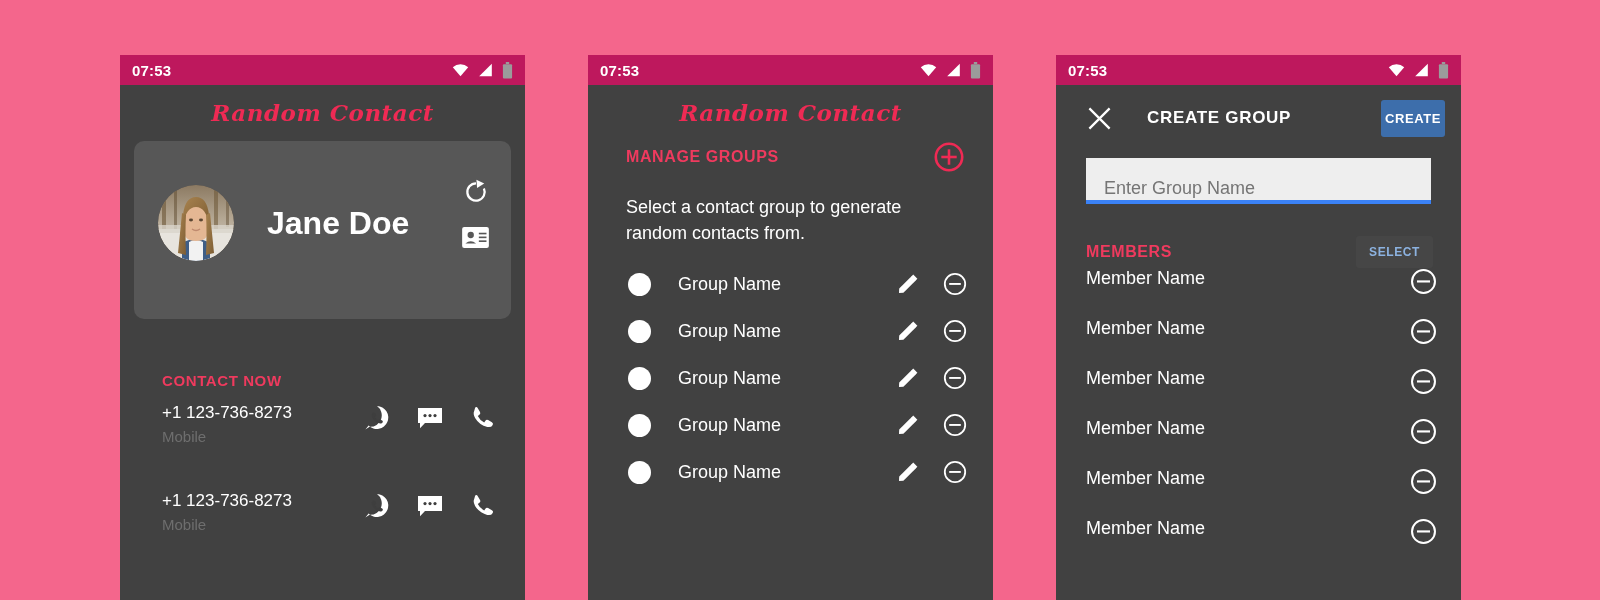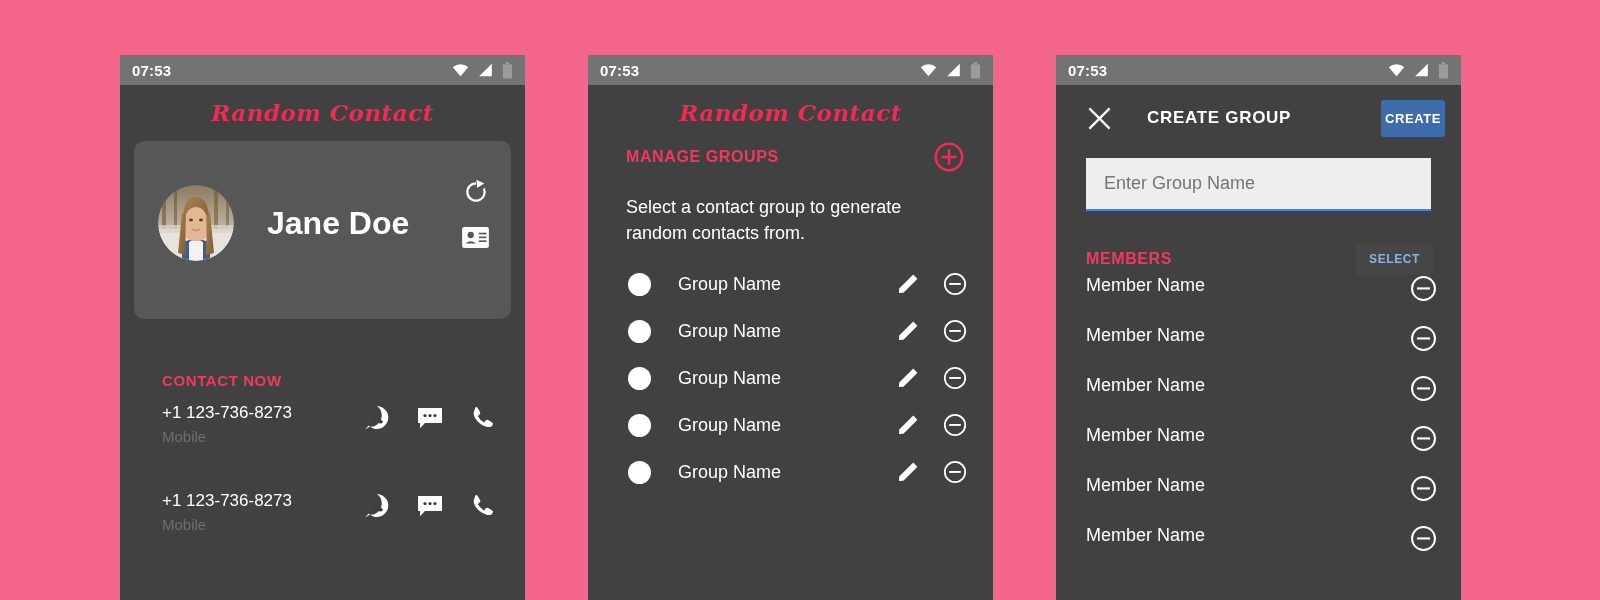"07:53" .statusbar { background: #737373 -> #be185d }
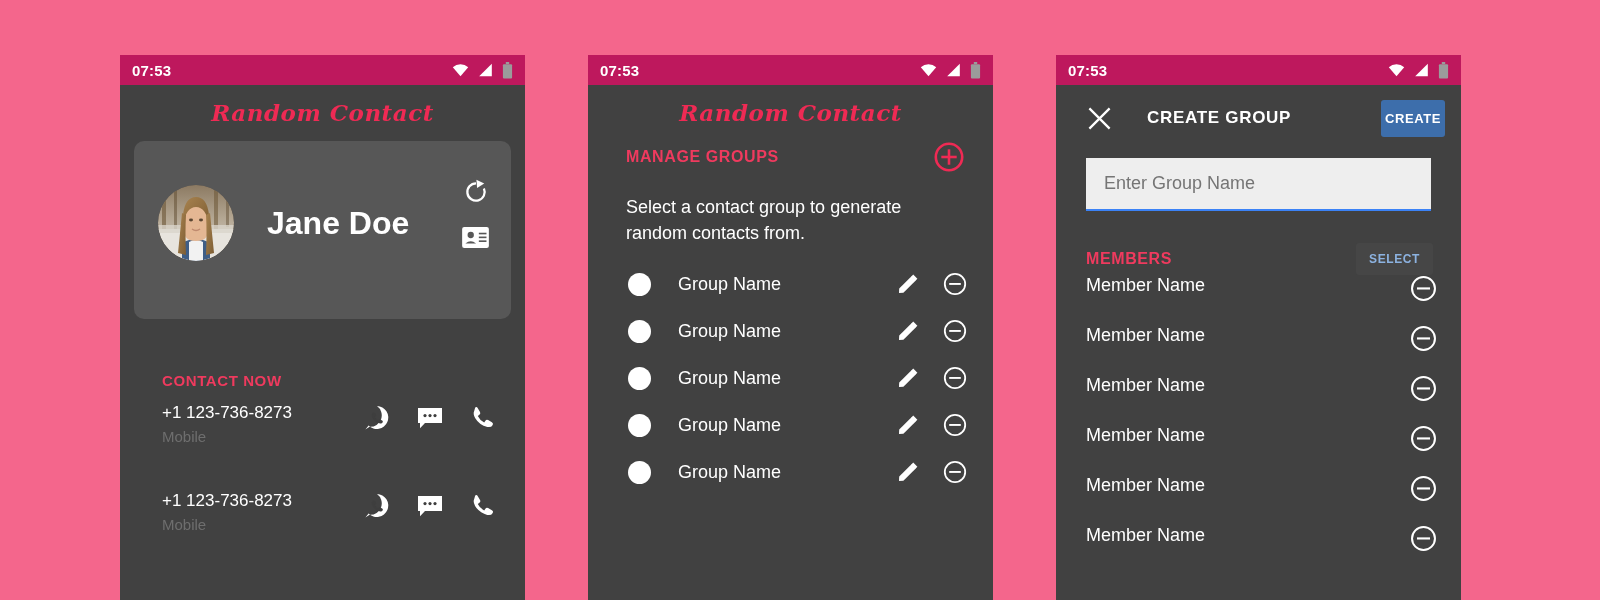"Enter Group Name" .cg-input { align-items: center -> flex-end; border-bottom: 2px solid #3b82f6 -> 4px solid #3b82f6; height: 53px -> 46px }
